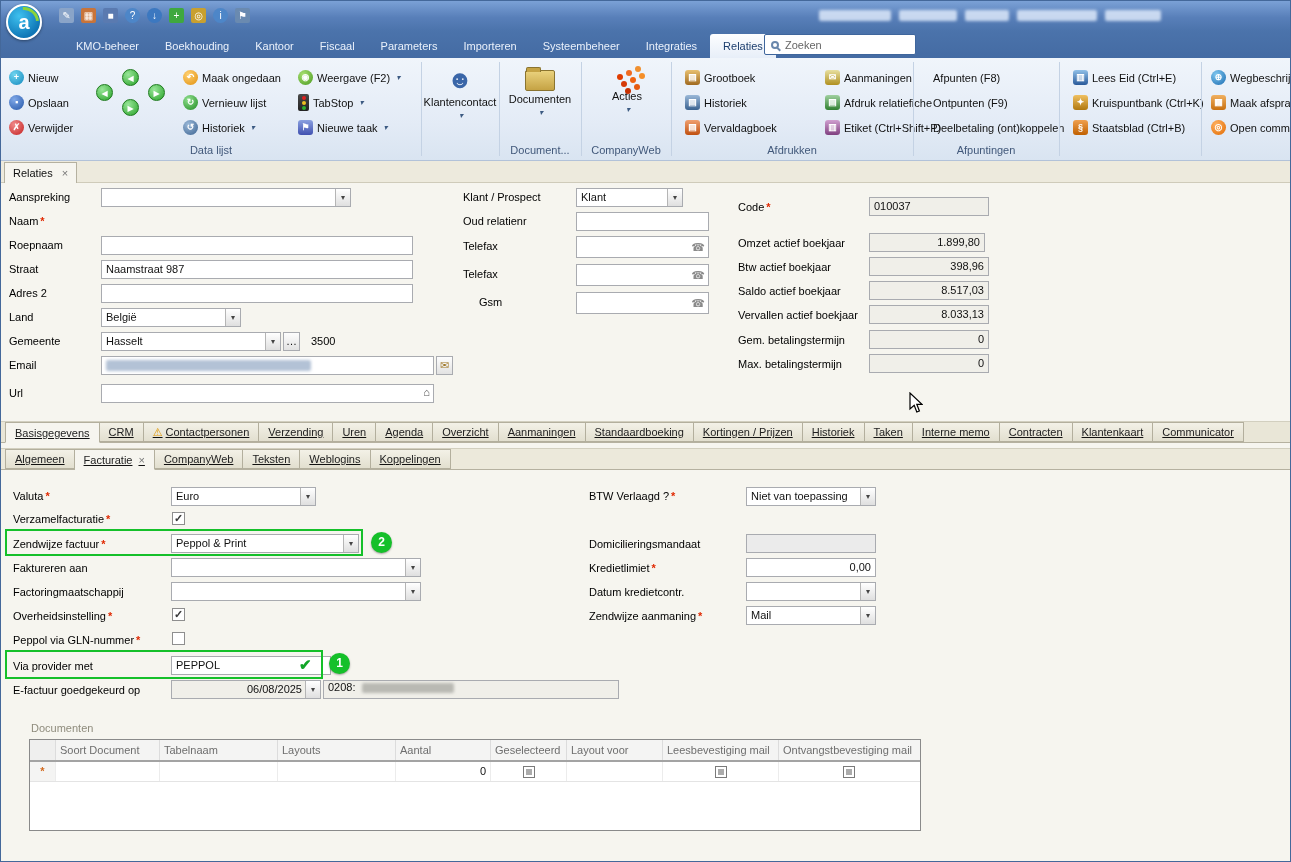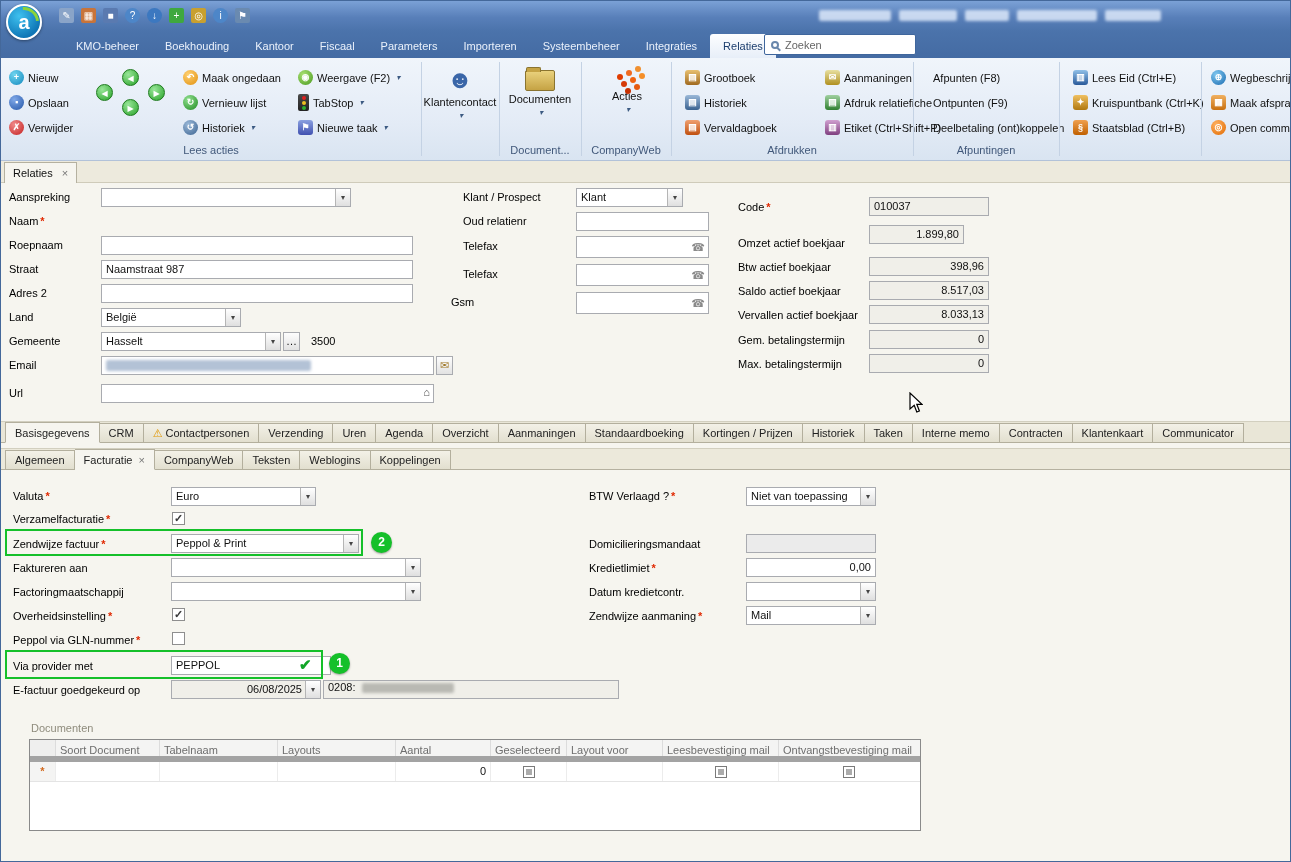"Lees acties" div.glabel { text: Lees acties -> Data lijst }
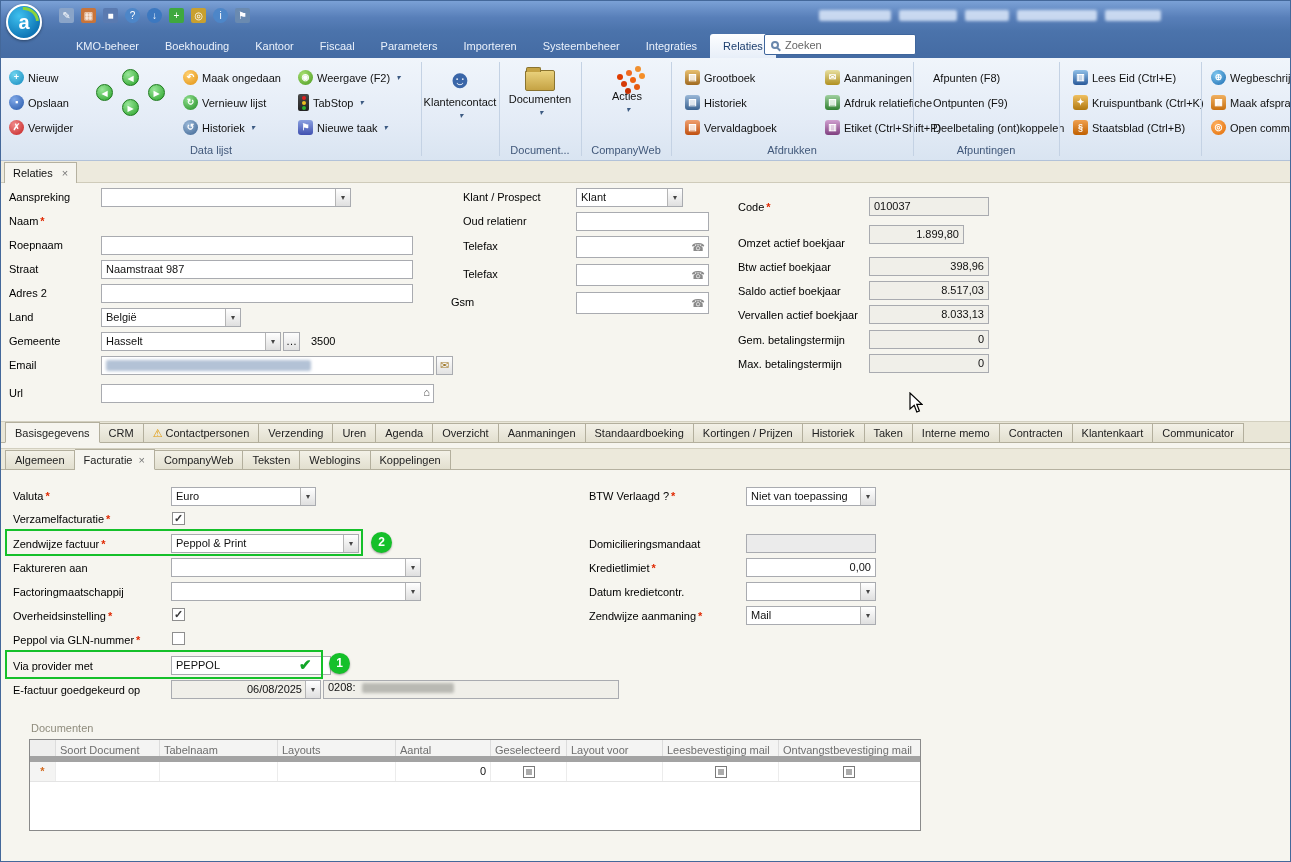"1.899,80" div.fld { top: 224px -> 232px; width: 95px -> 116px }
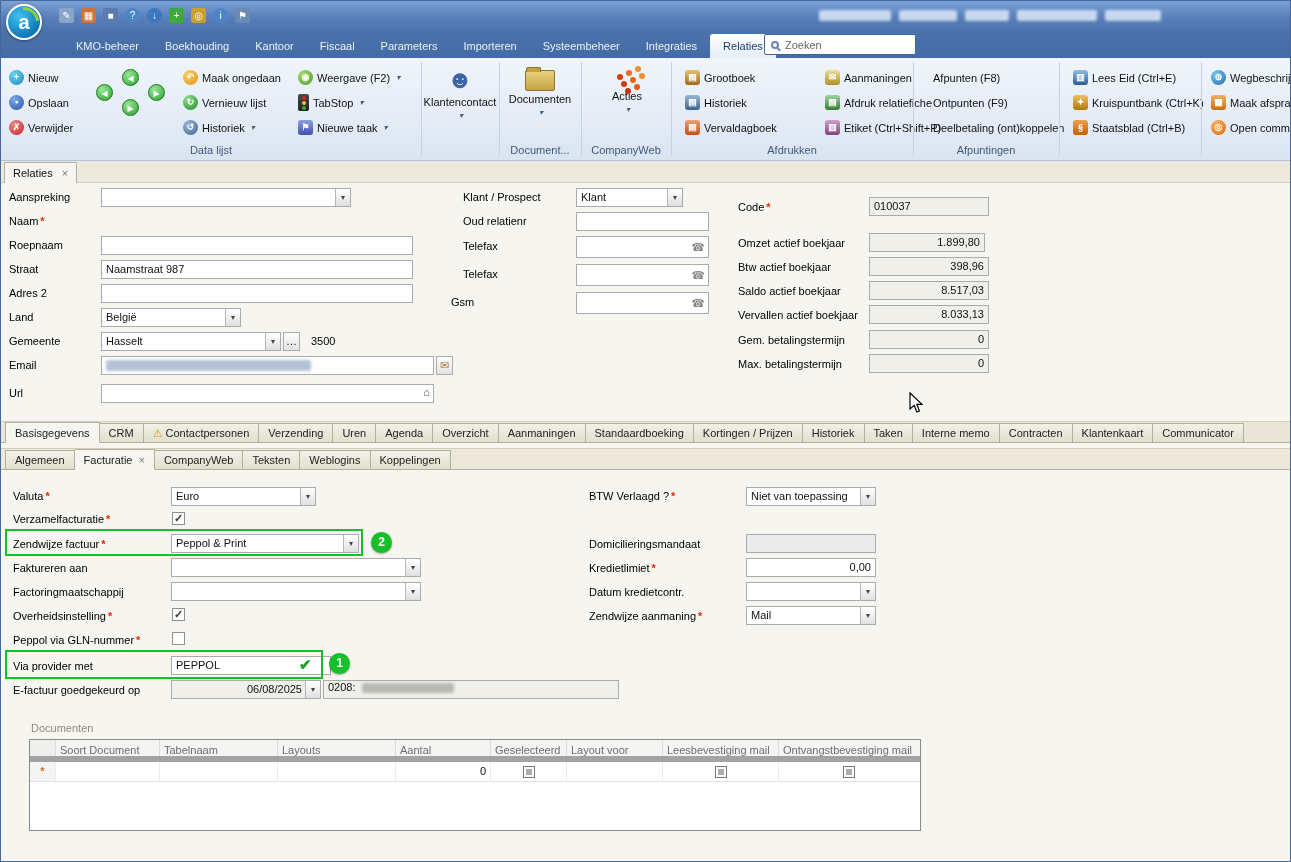"Gsm" div.lbl { left: 450px -> 478px }
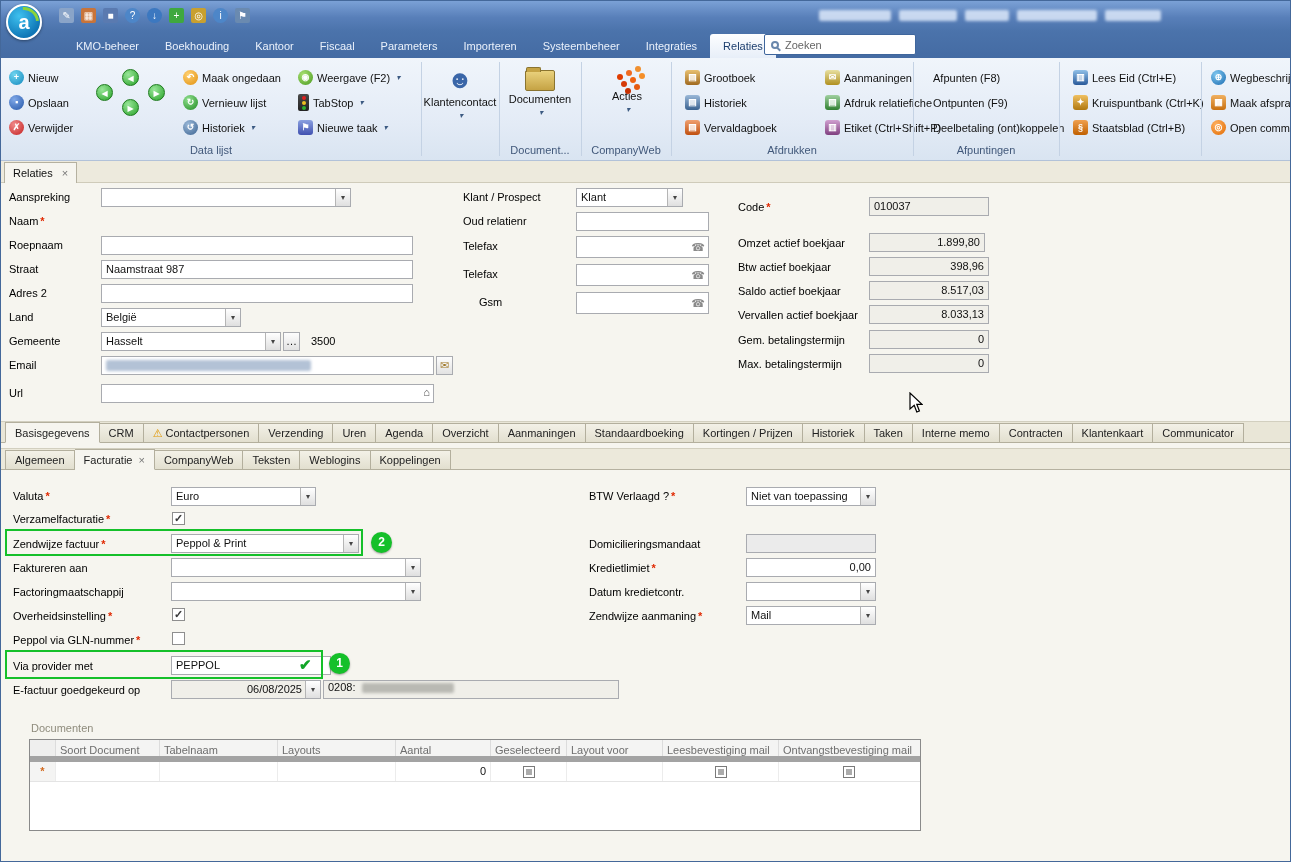"Basisgegevens" .tabstrip { align-items: center -> flex-start; text-decoration: none -> underline }
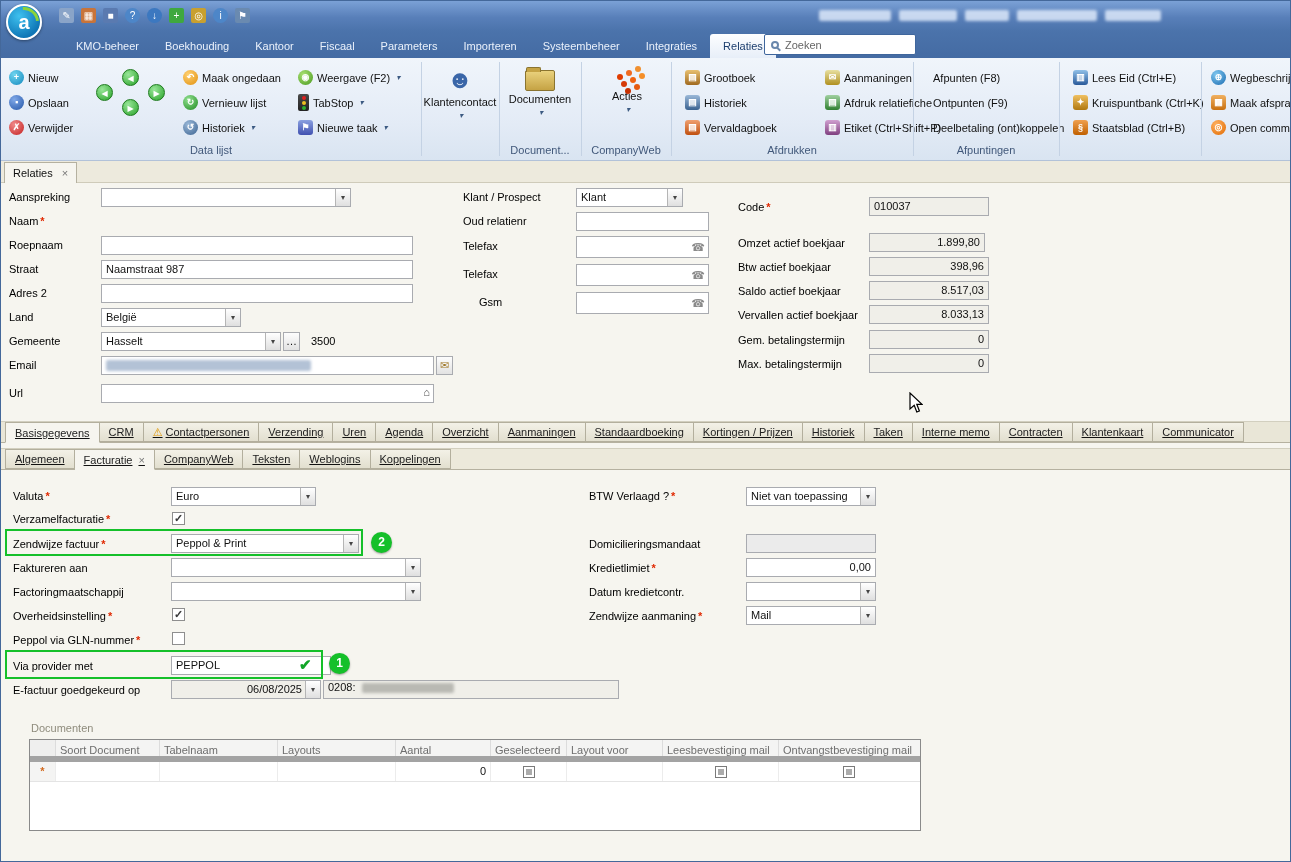"Soort Document" .thr { border-bottom: 6px solid #a3a3a3 -> 2px solid #a3a3a3 }
